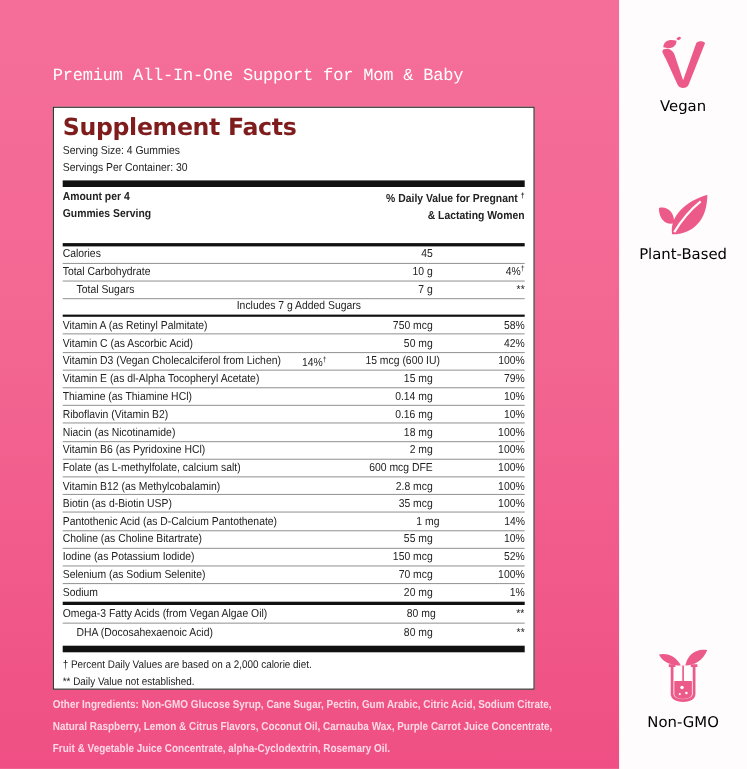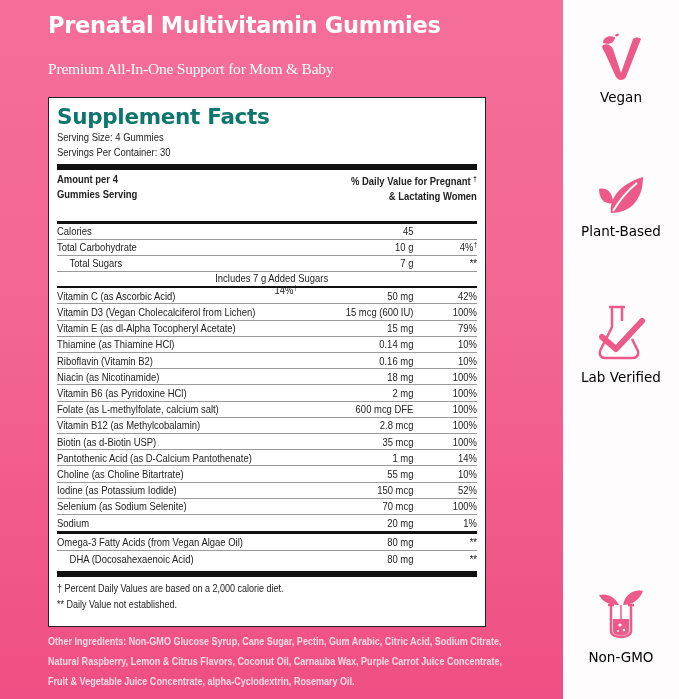"Prenatal Multivitamin Gummies" div.headline { html: <div>Prenatal Multivitamin Gummies</div> -> none }
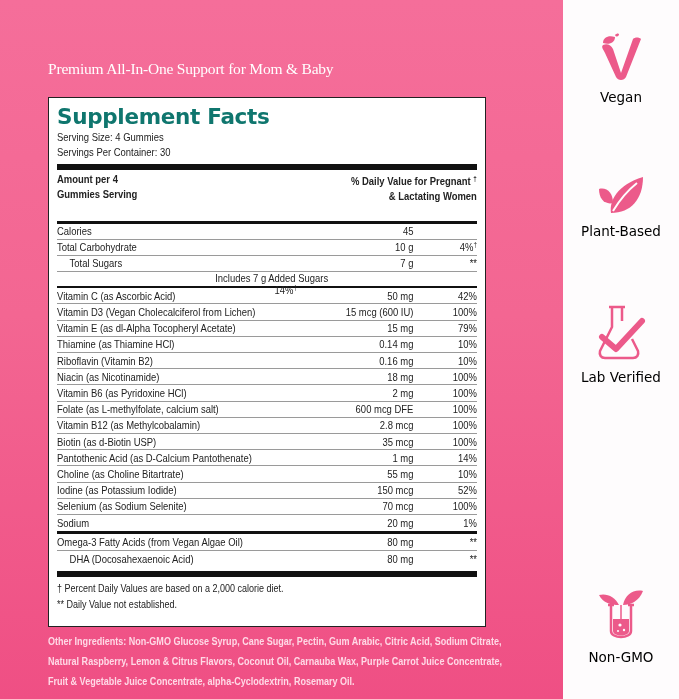"Premium All-In-One Support for Mom" .subhead { font-family: Liberation Serif, serif -> Liberation Mono, monospace }
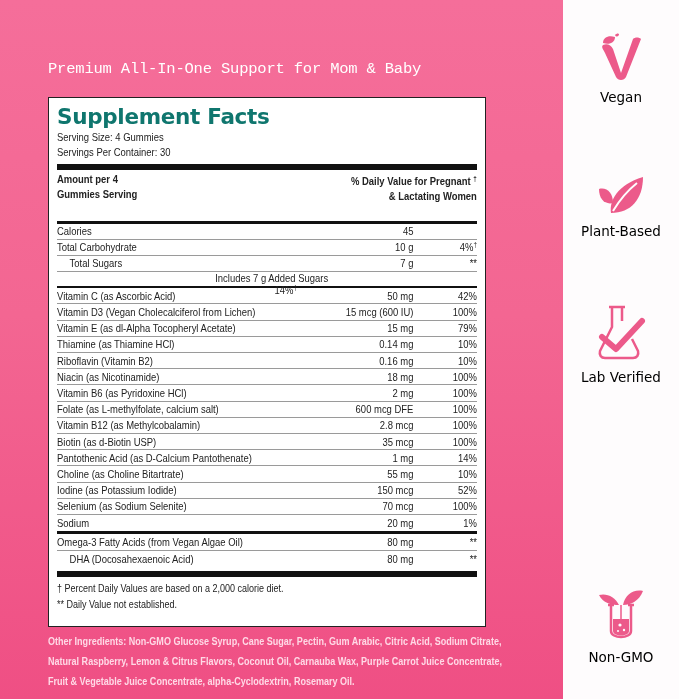"Supplement Facts" .sf-title { color: #0f766e -> #7f1d1d }
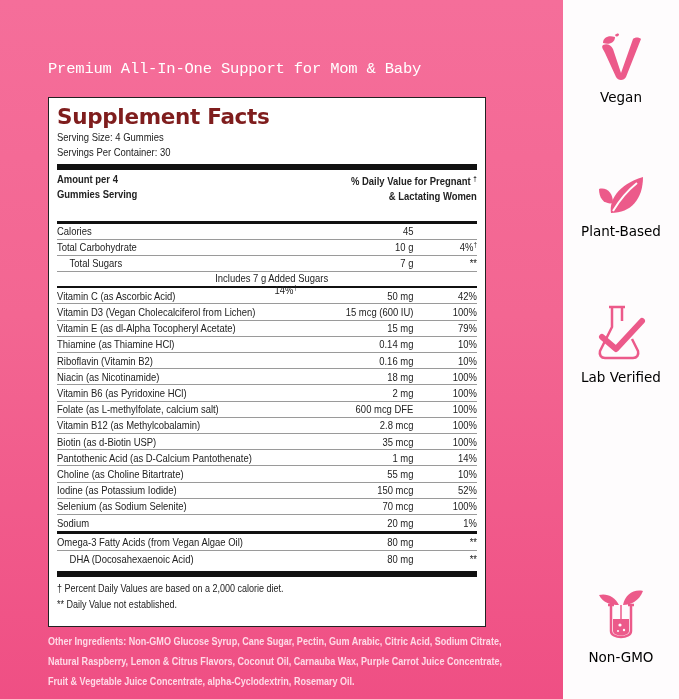"Calories" .row { gap: none -> 20px }
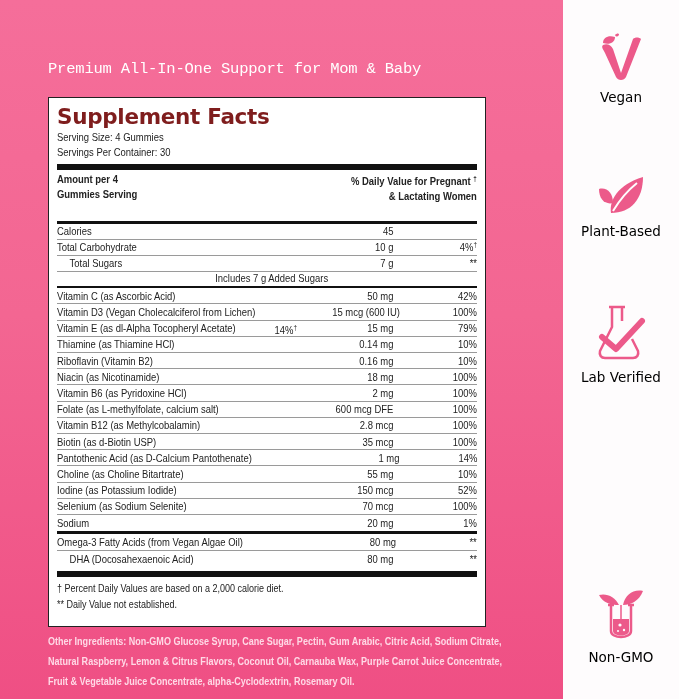"Vitamin A (as Retinyl Palmitate)" div.row { html: none -> <div> <span>Vitamin A (as Retinyl Palmitate)</span> <span>750 mcg</span> <span>58%</span> </div> }
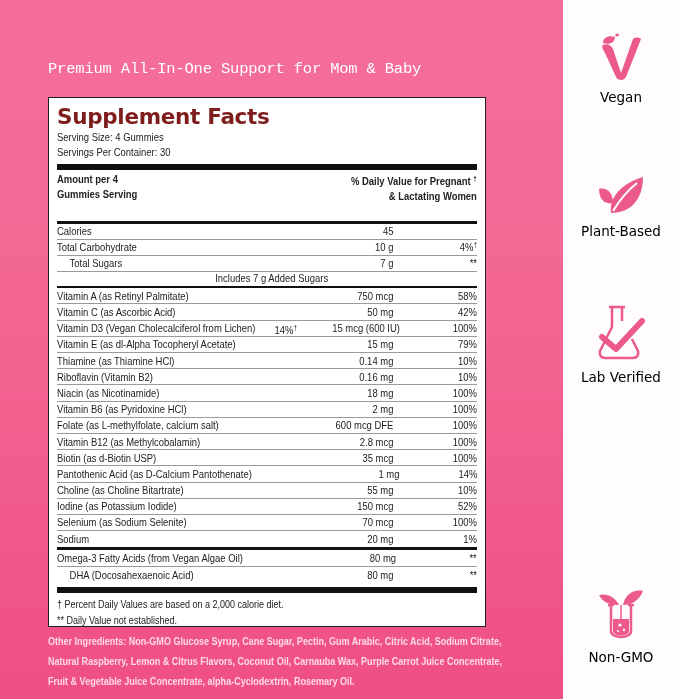"Lab Verified" div.badge { html: <div> <svg> <path></path> <path></path> <path></path> <path></path> </svg> <span>Lab Verified</span> </div> -> none }
